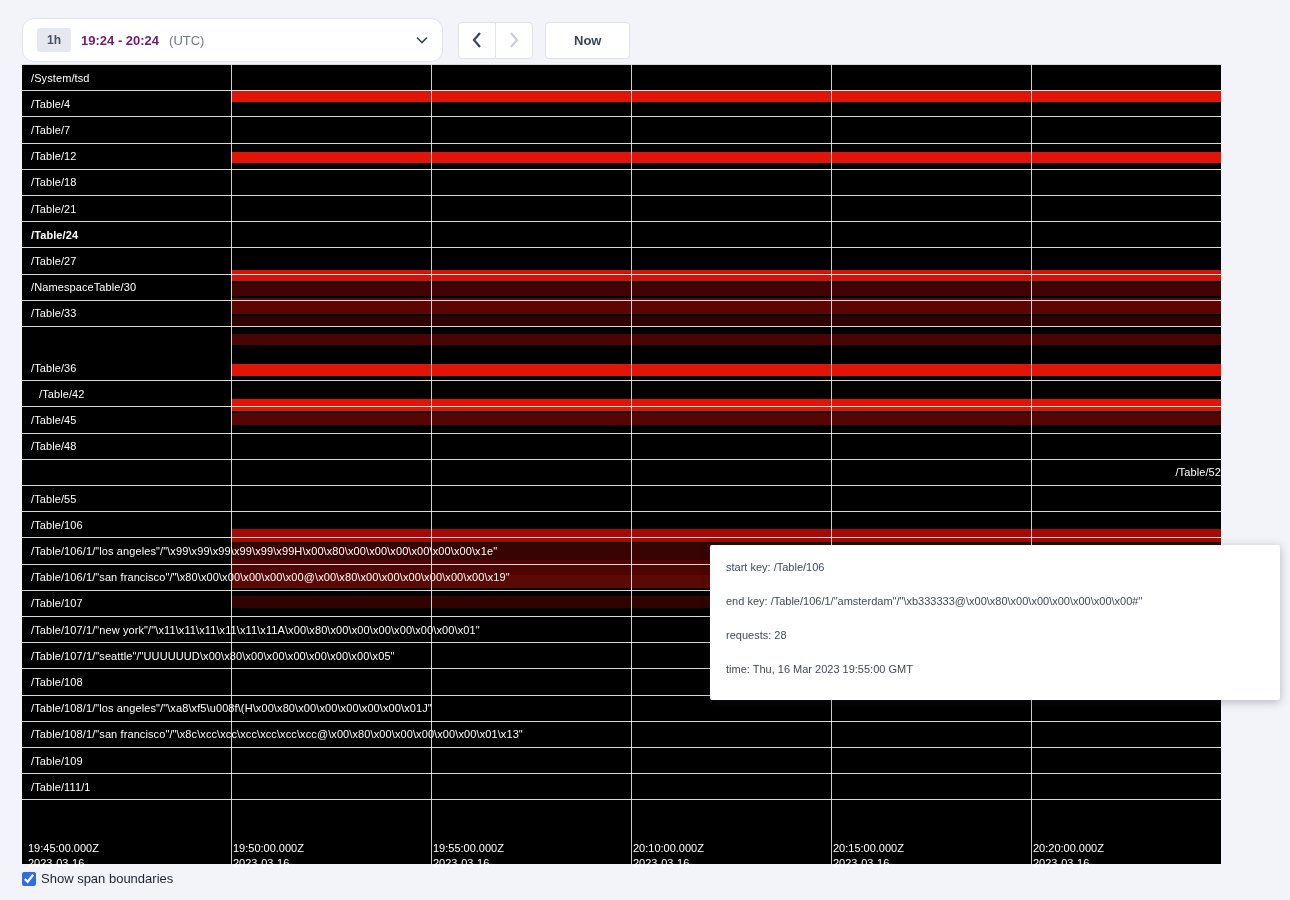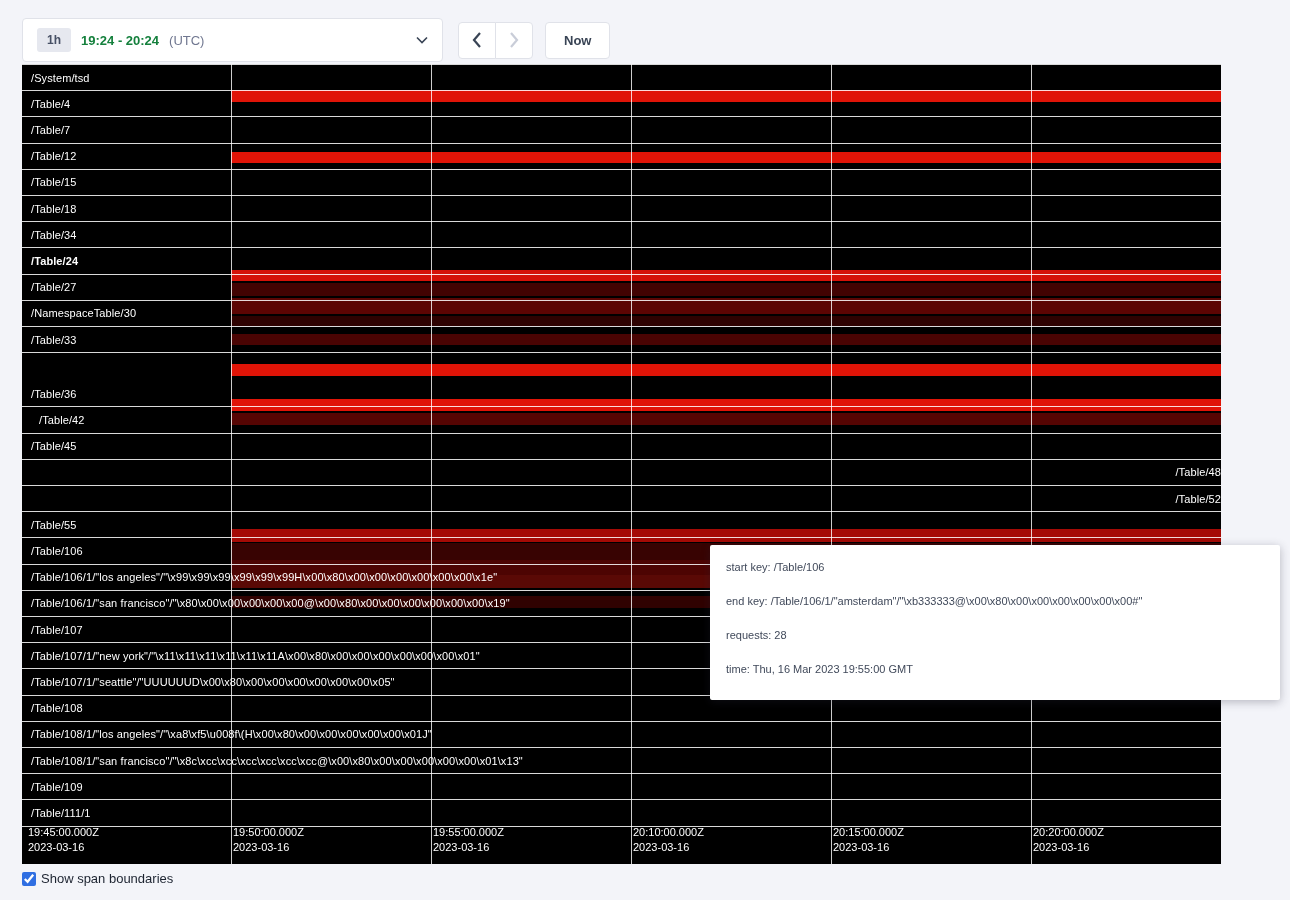"1h" .time-selector { border-radius: 4px -> 12px }
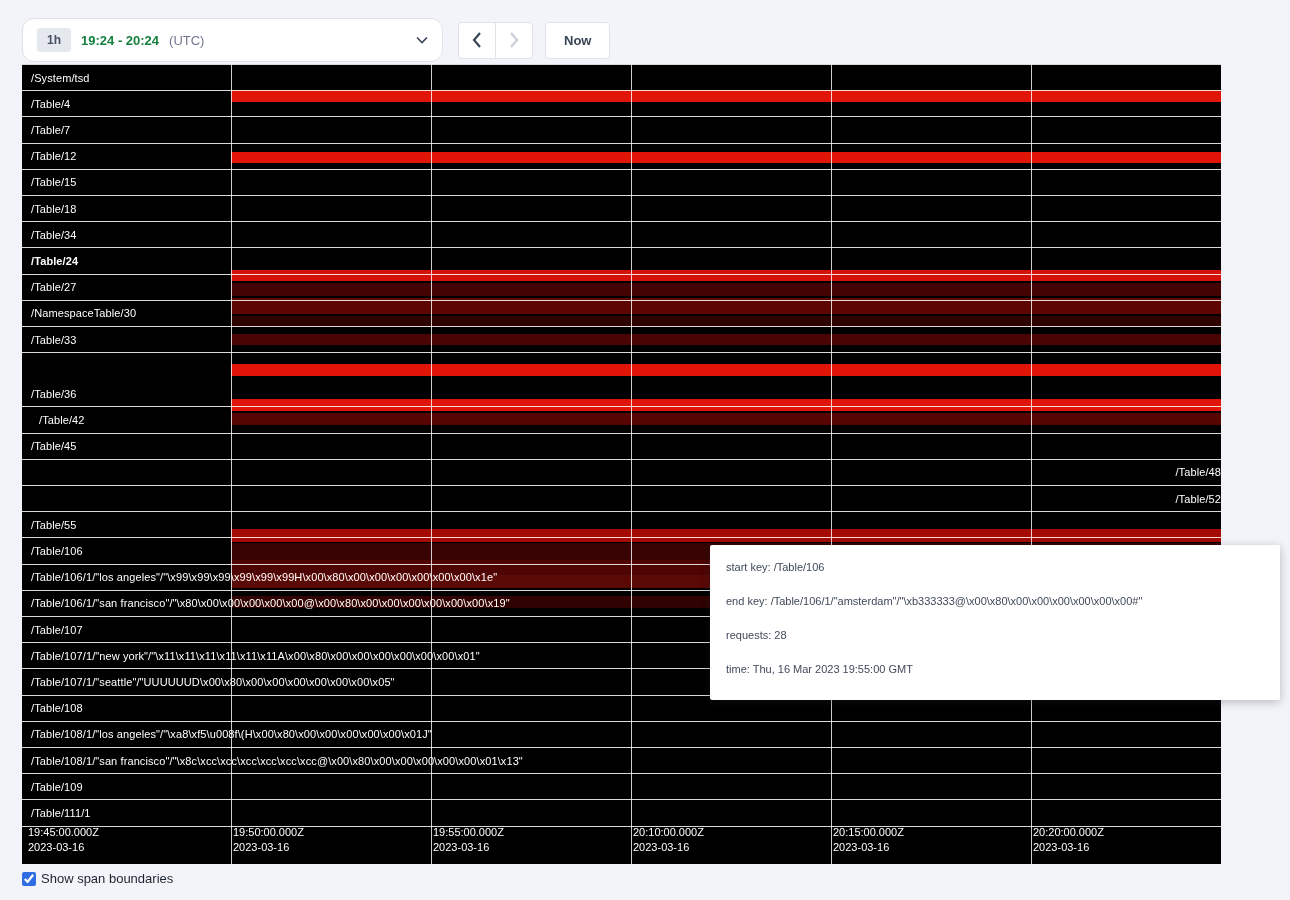"19:24 - 20:24" .range-text { color: #15803d -> #701a75 }
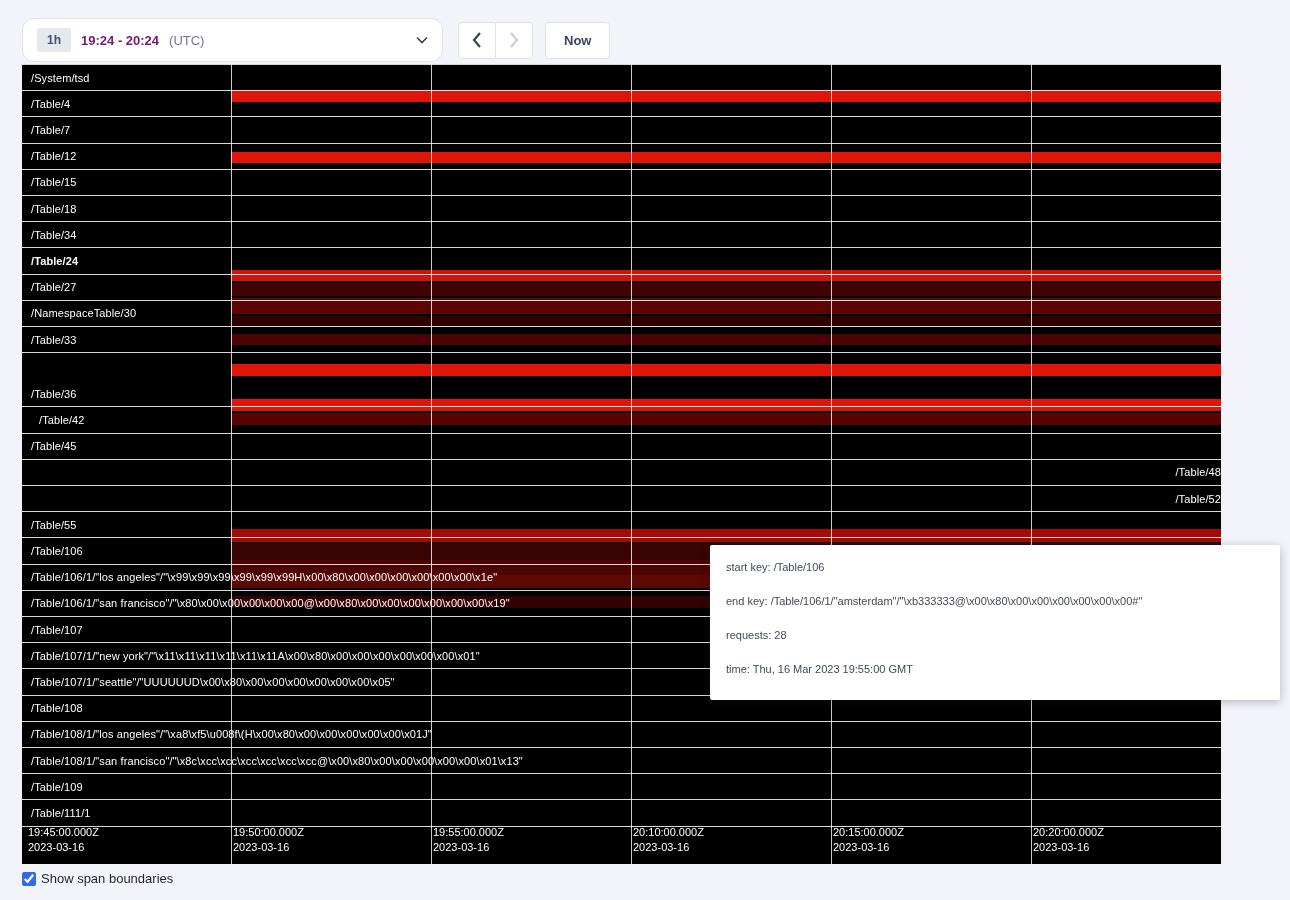"Now" .now-btn { padding: 0 18px -> 0 28px }
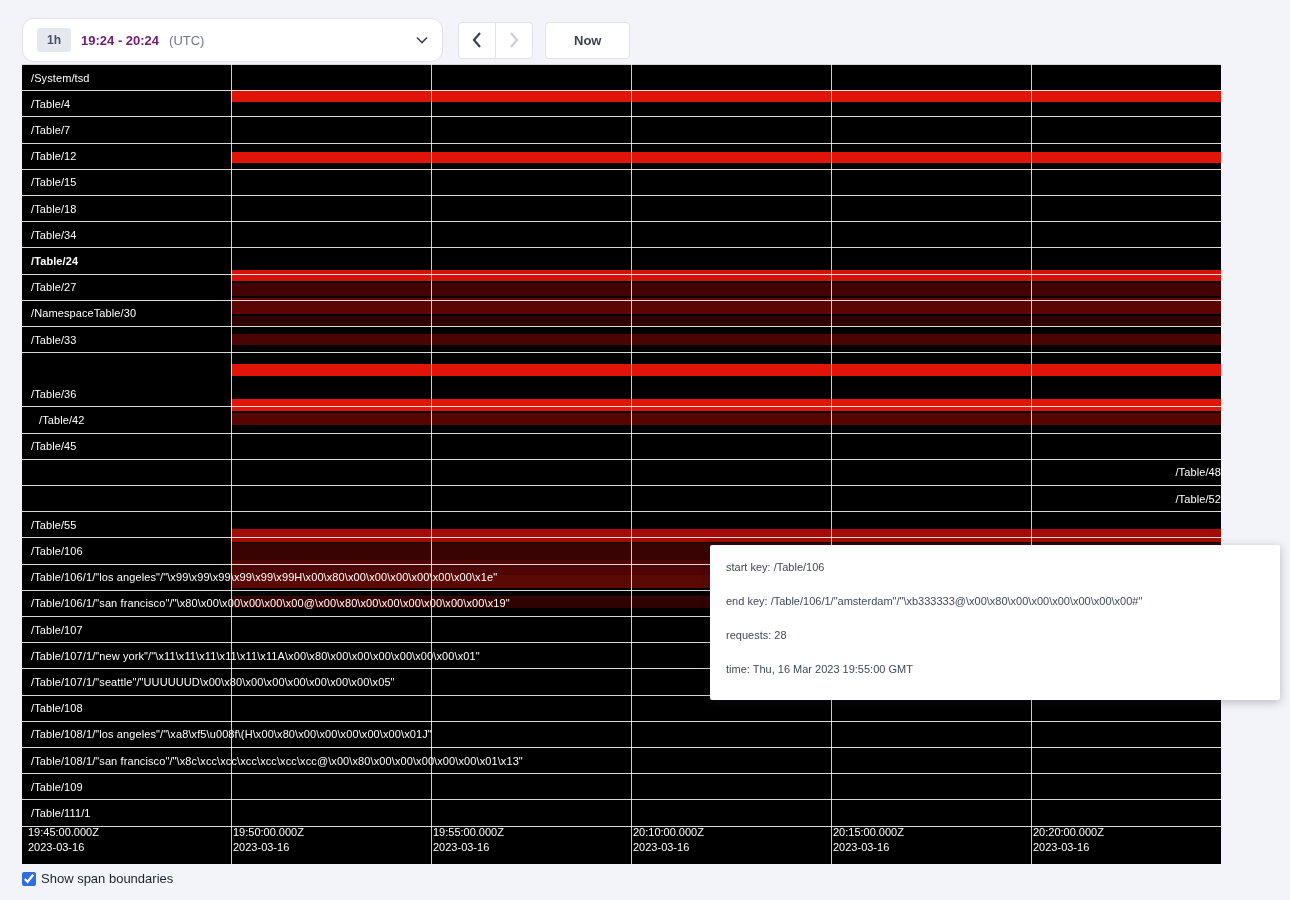"/Table/15" div.kv-row { html: <div> <span>/Table/15</span> </div> -> none }
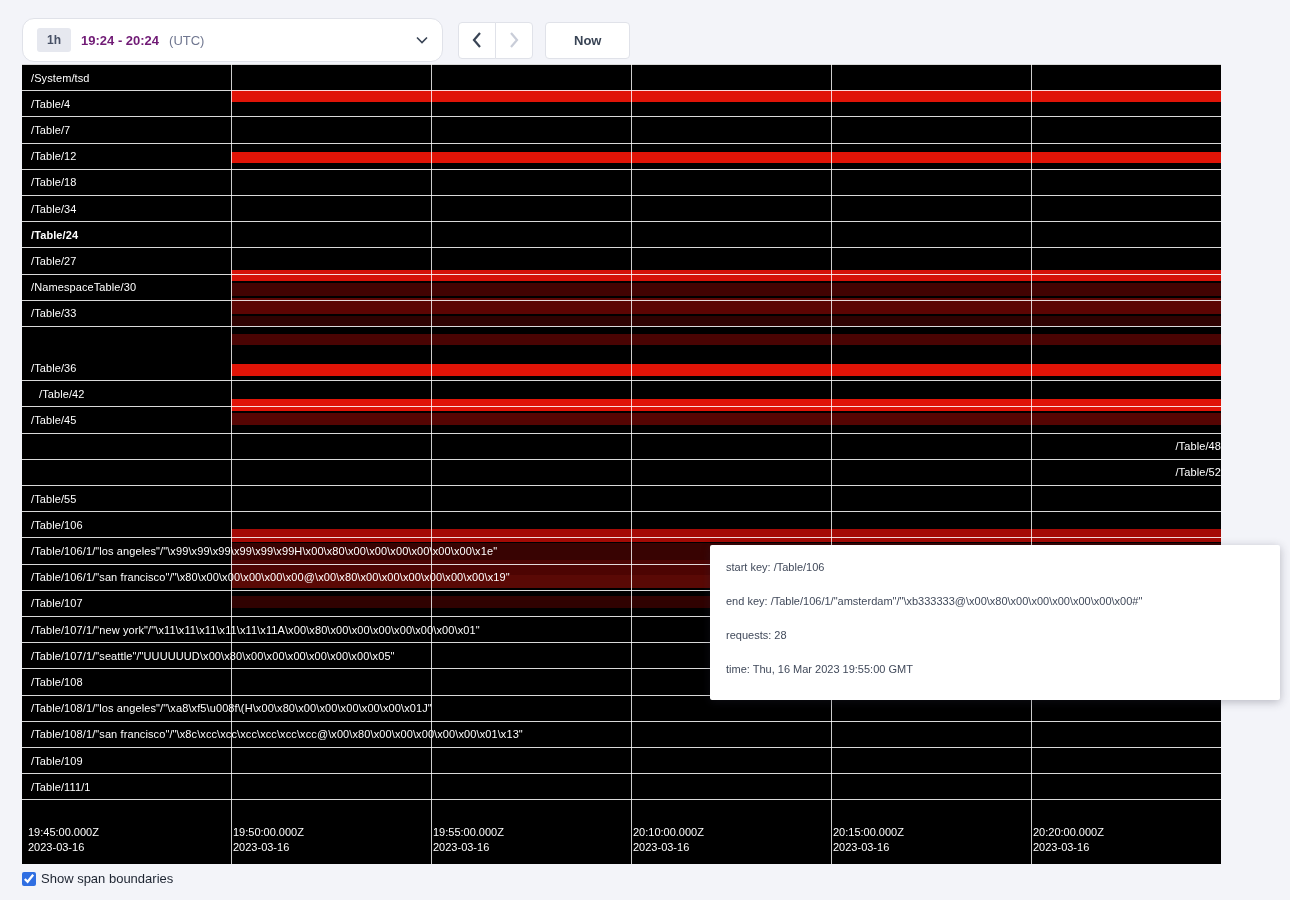"/Table/34" span.kv-row-label { text: /Table/34 -> /Table/21 }
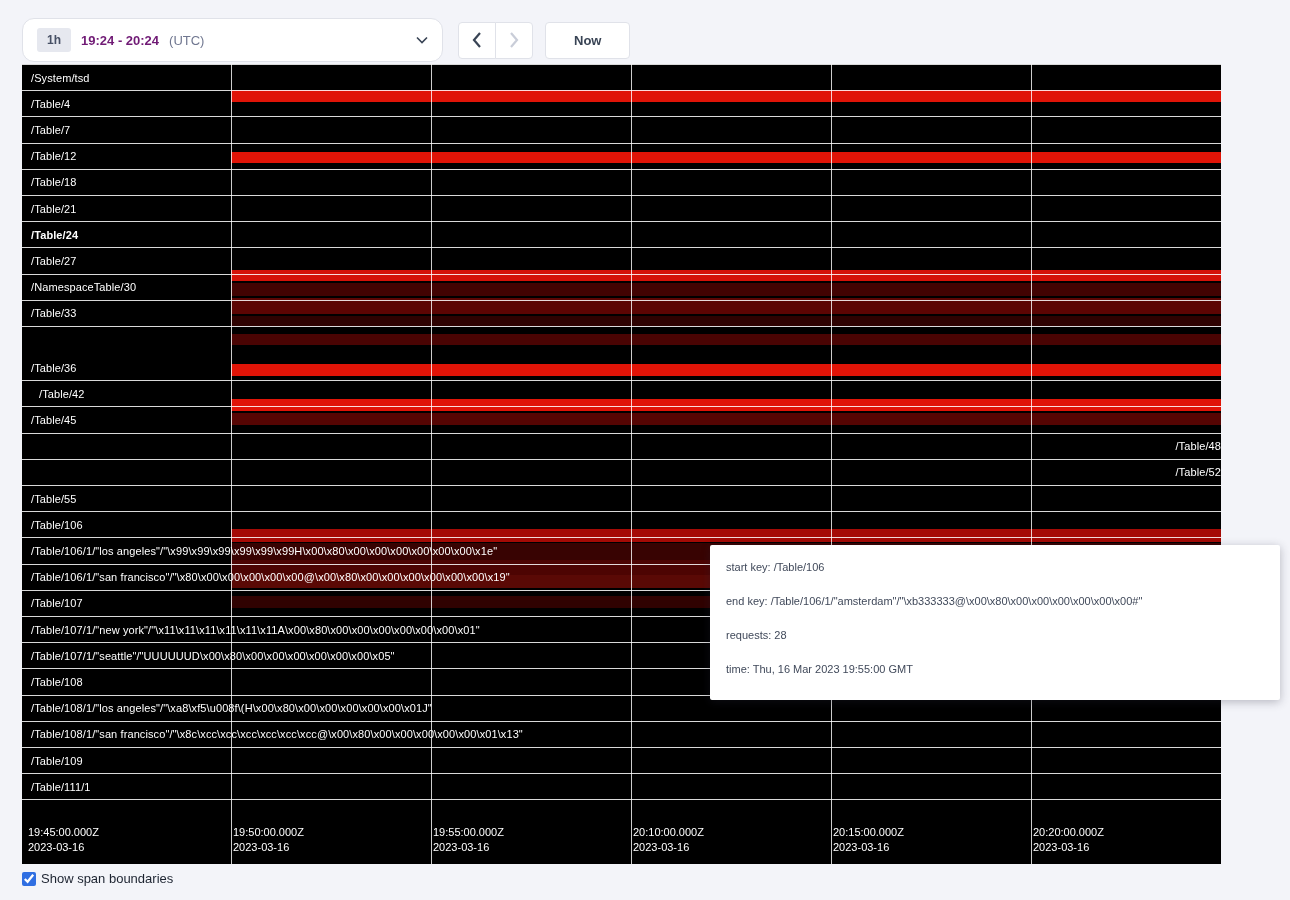"/Table/48" div.kv-row { justify-content: flex-end -> none }
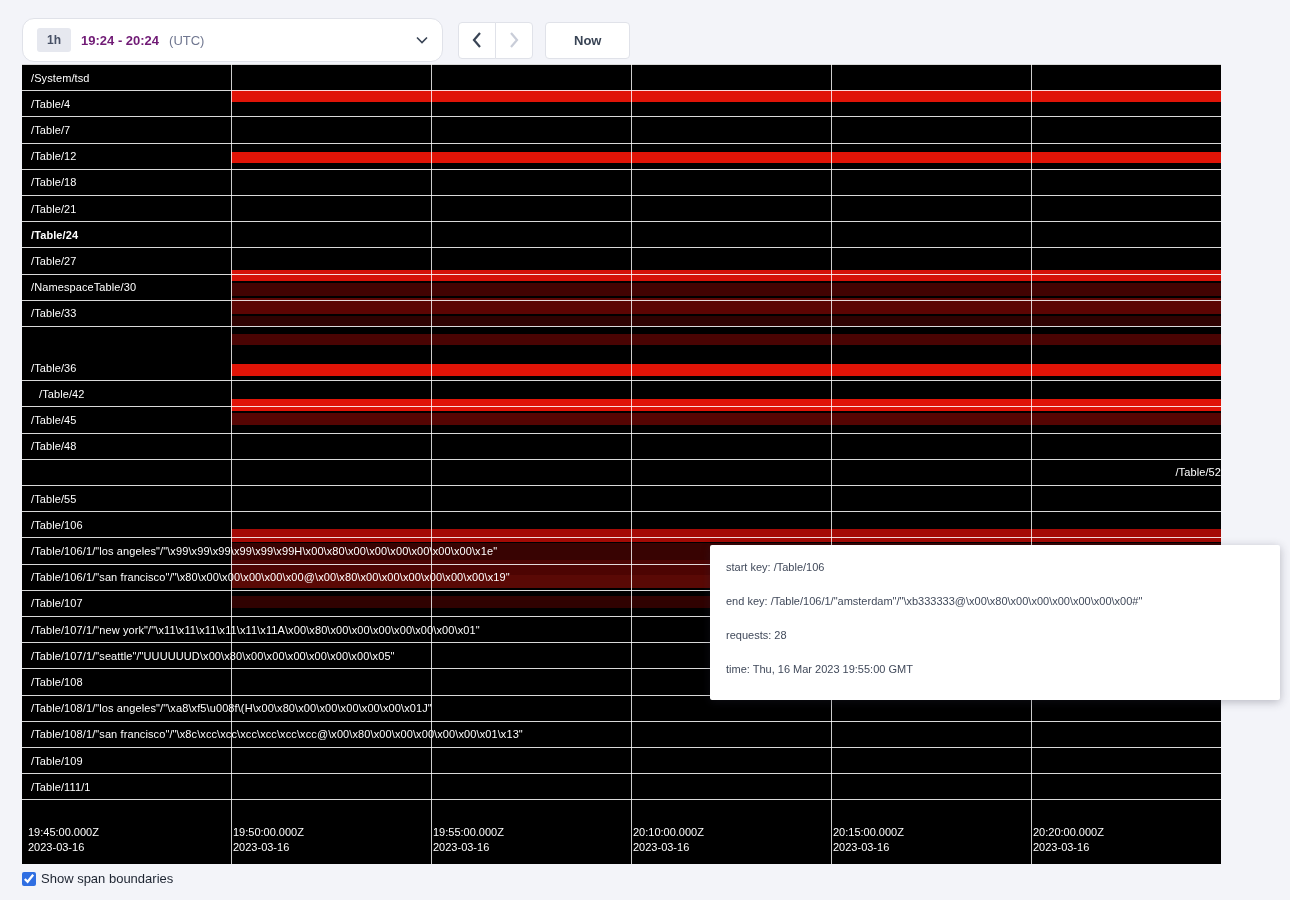"19:45:00.000Z" .kv-axis { bottom: 16px -> 0 }
